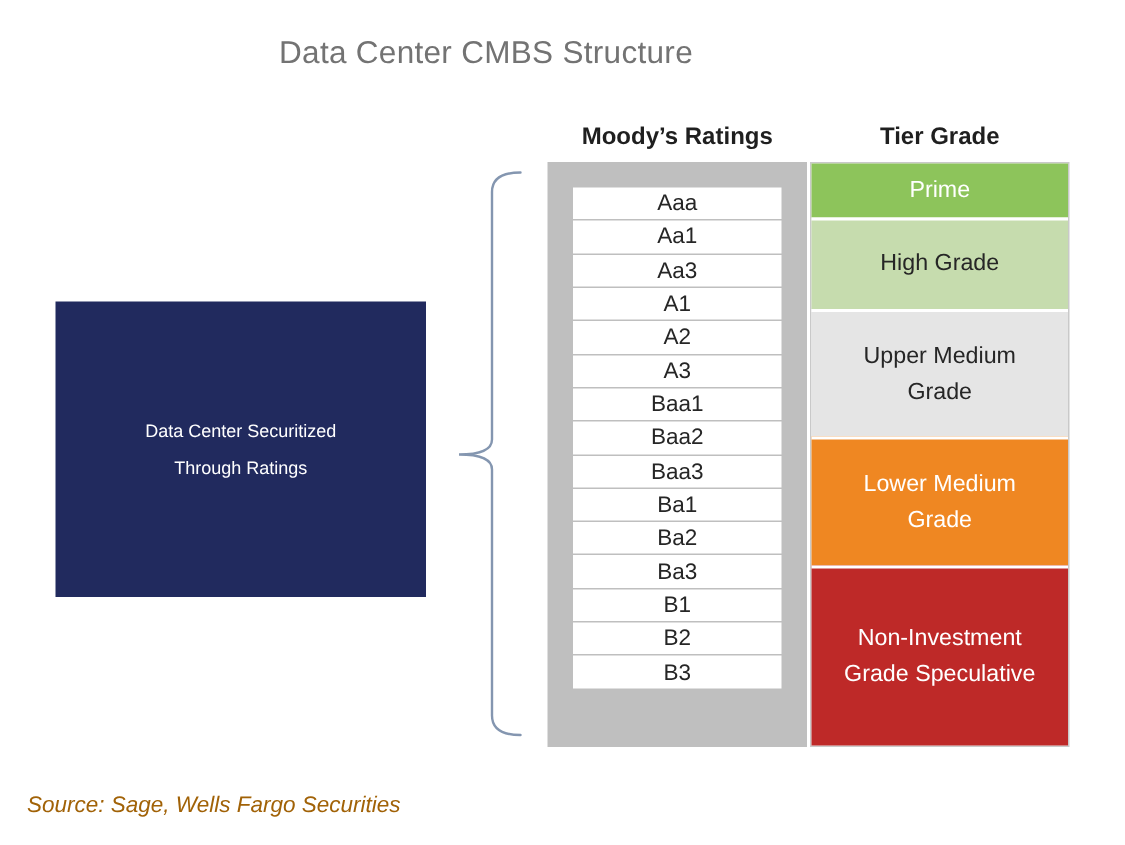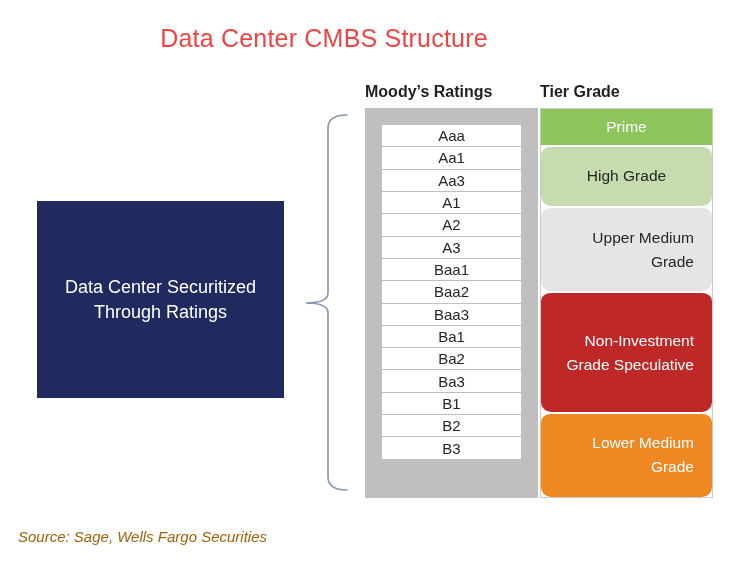"Data Center CMBS Structure" .title { color: #ef4444 -> #737373; font-size: 25px -> 21px }
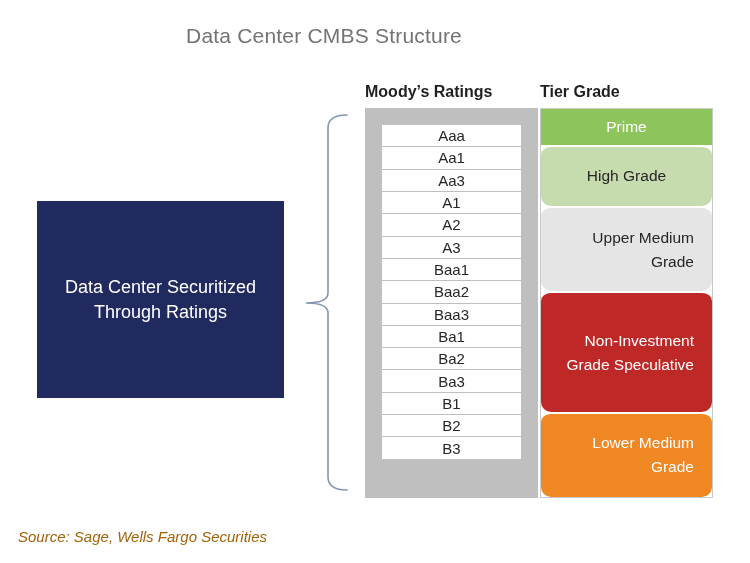"Moody’s Ratings" .col-header { text-align: none -> center }
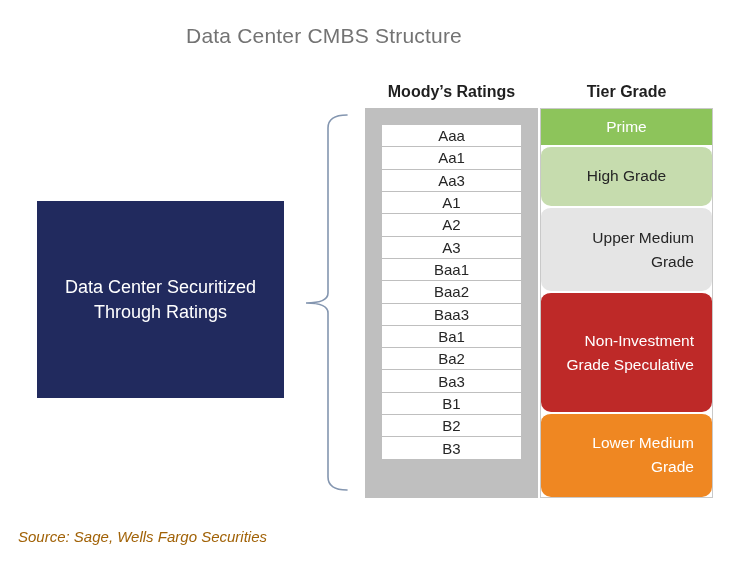"Prime" .tier-block span { text-align: right -> none }
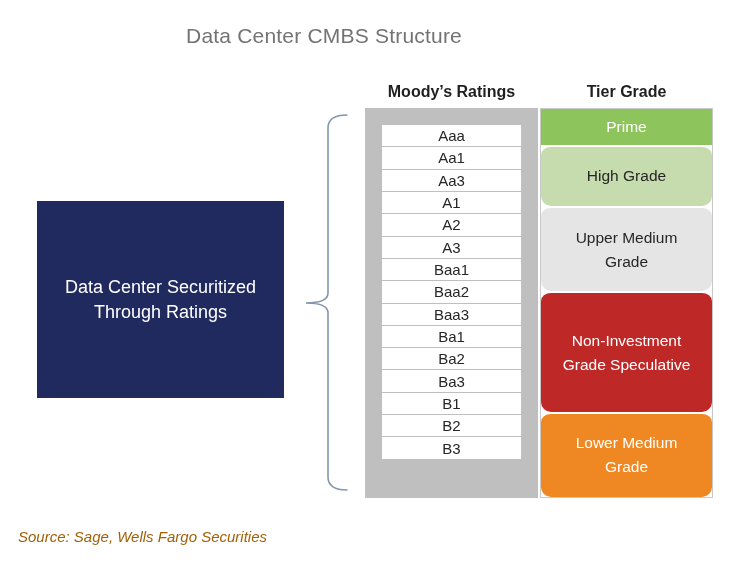"High Grade" .tier-block + .tier-block { border-radius: 10px -> none }
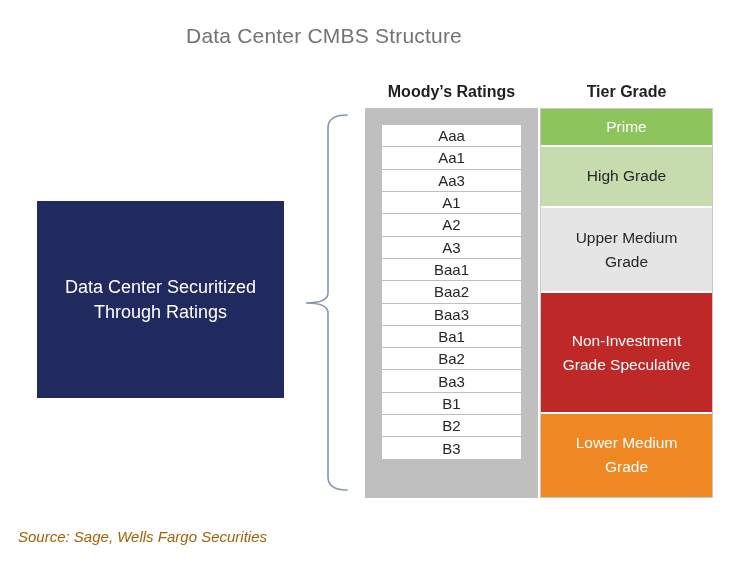"Data Center Securitized" .securitization-box { font-size: 18px -> 12px }
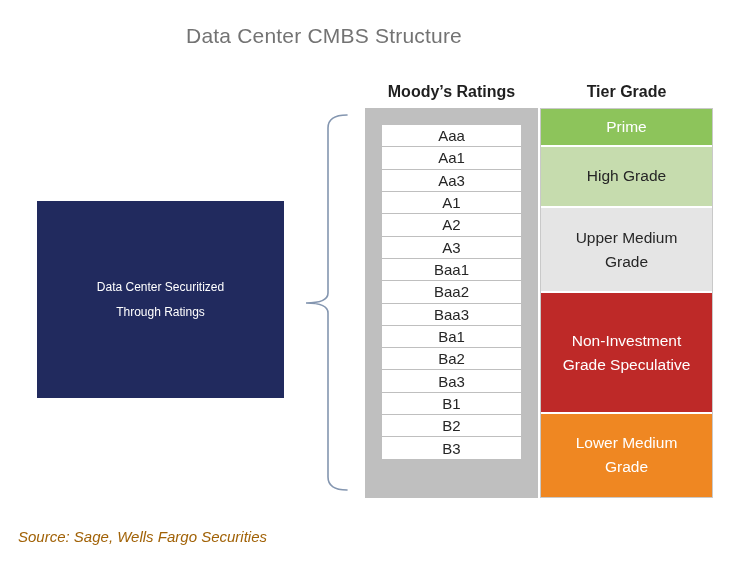"Non-Investment Grade Speculative" div.tier-block { order: before "Lower Medium Grade" -> after "Lower Medium Grade" }
